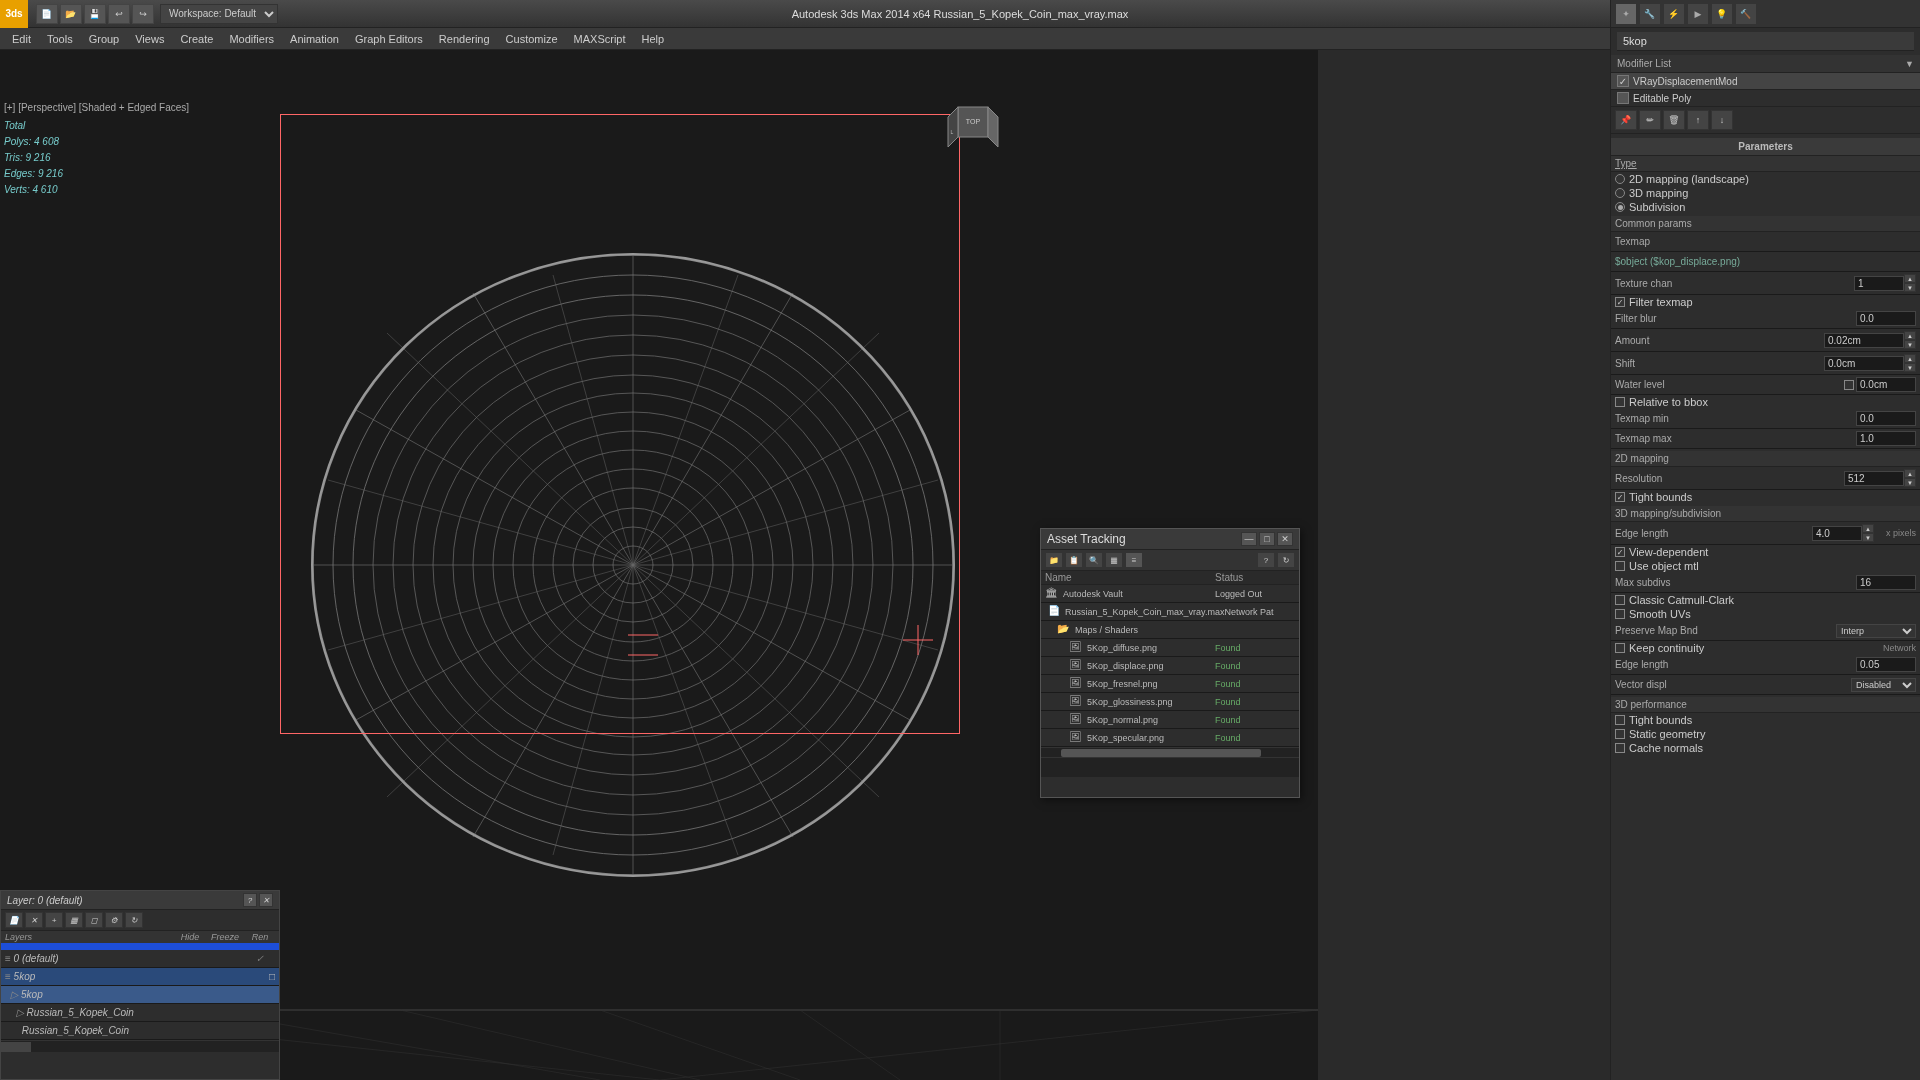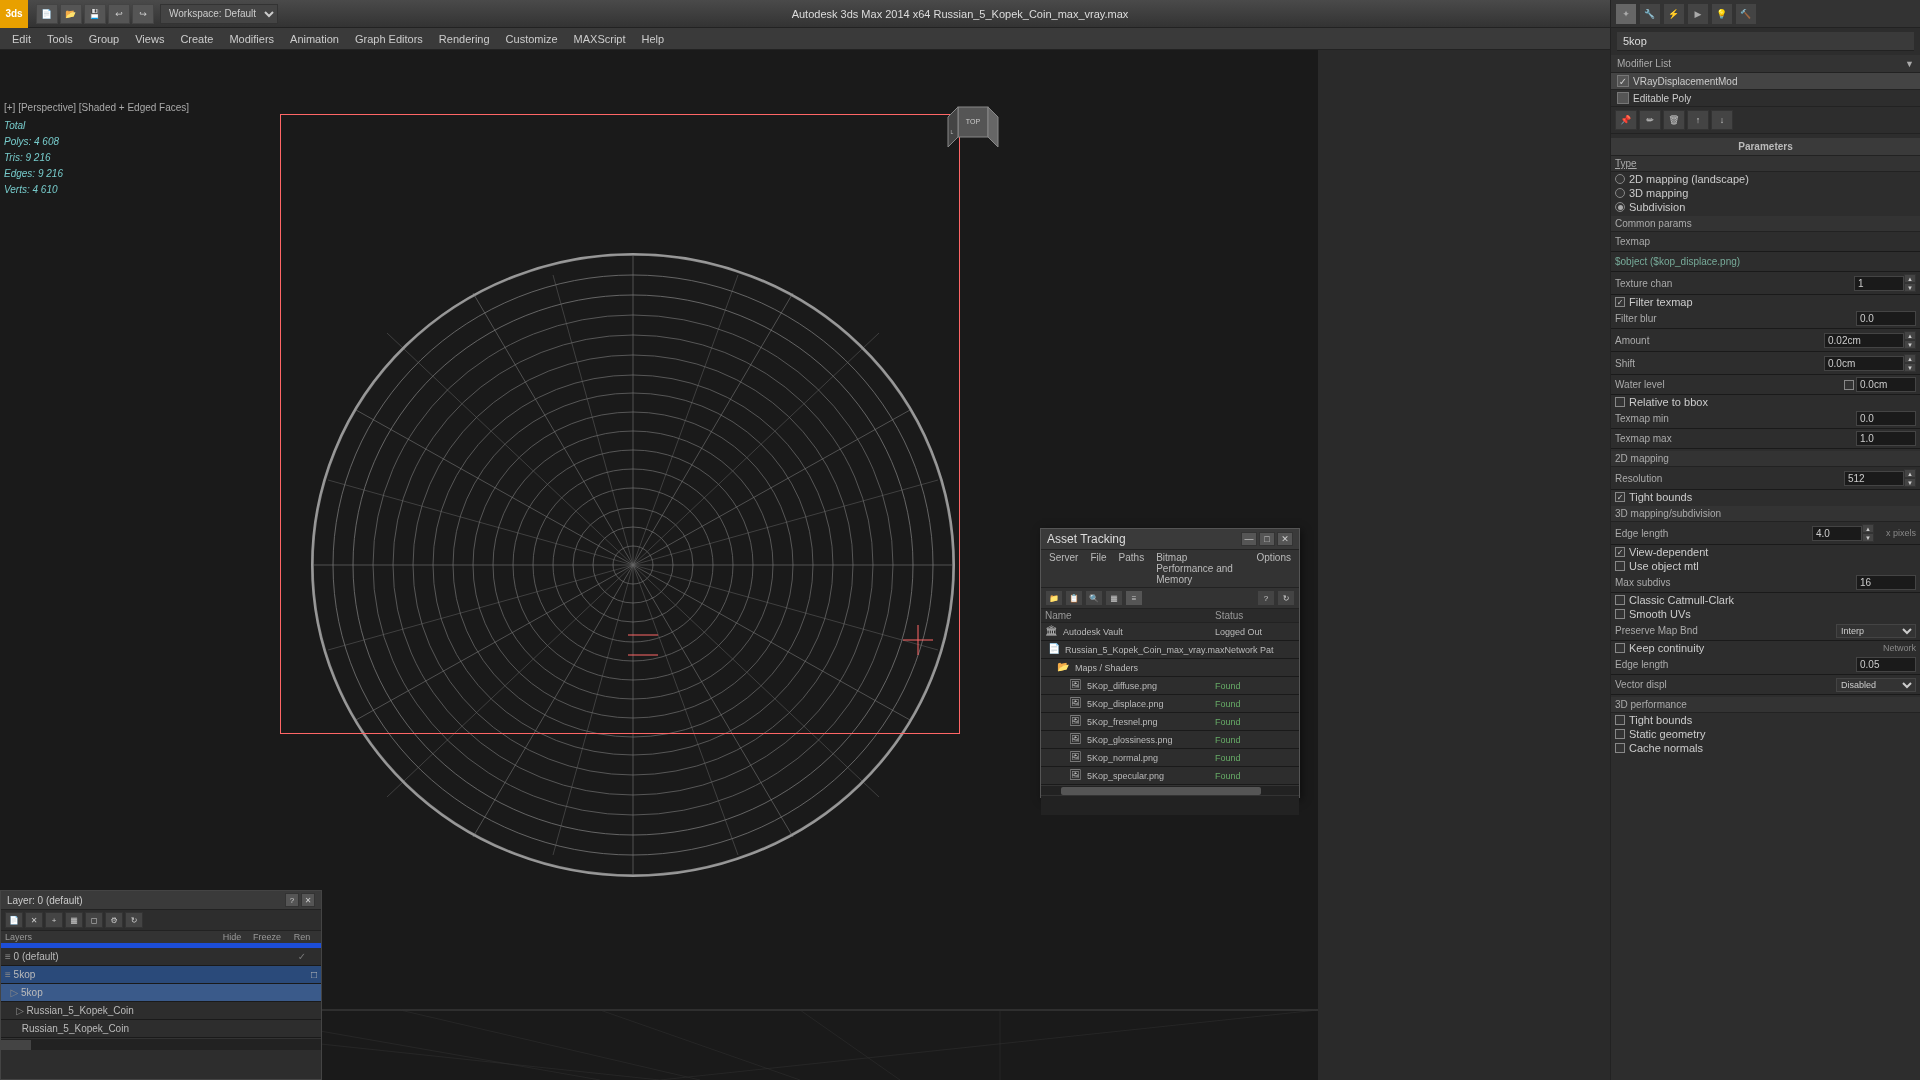"Server" div { html: <div> <span>Server</span> <span>File</span> <span>Paths</span> <span>Bitmap Performance and Memory</span> <span>Options</span> </div> -> none }
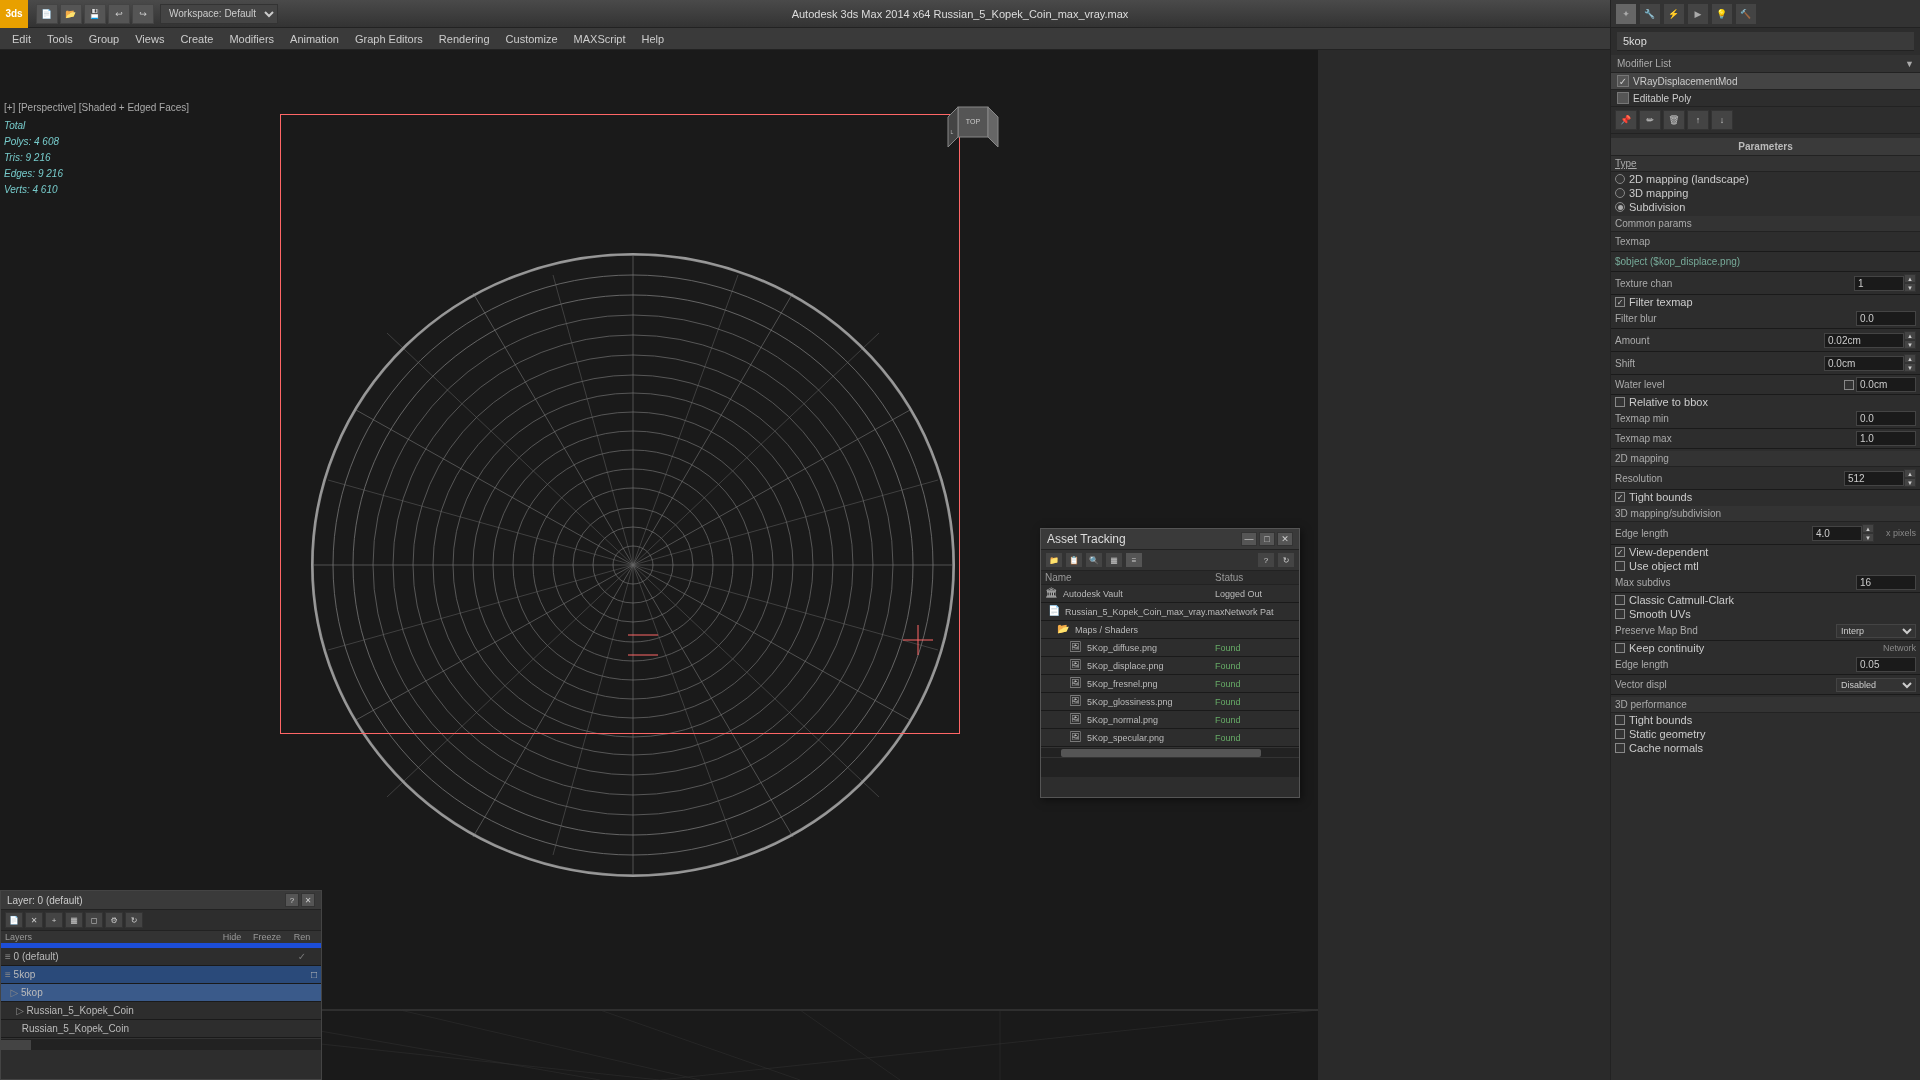"Disabled" select { width: 80px -> 65px }
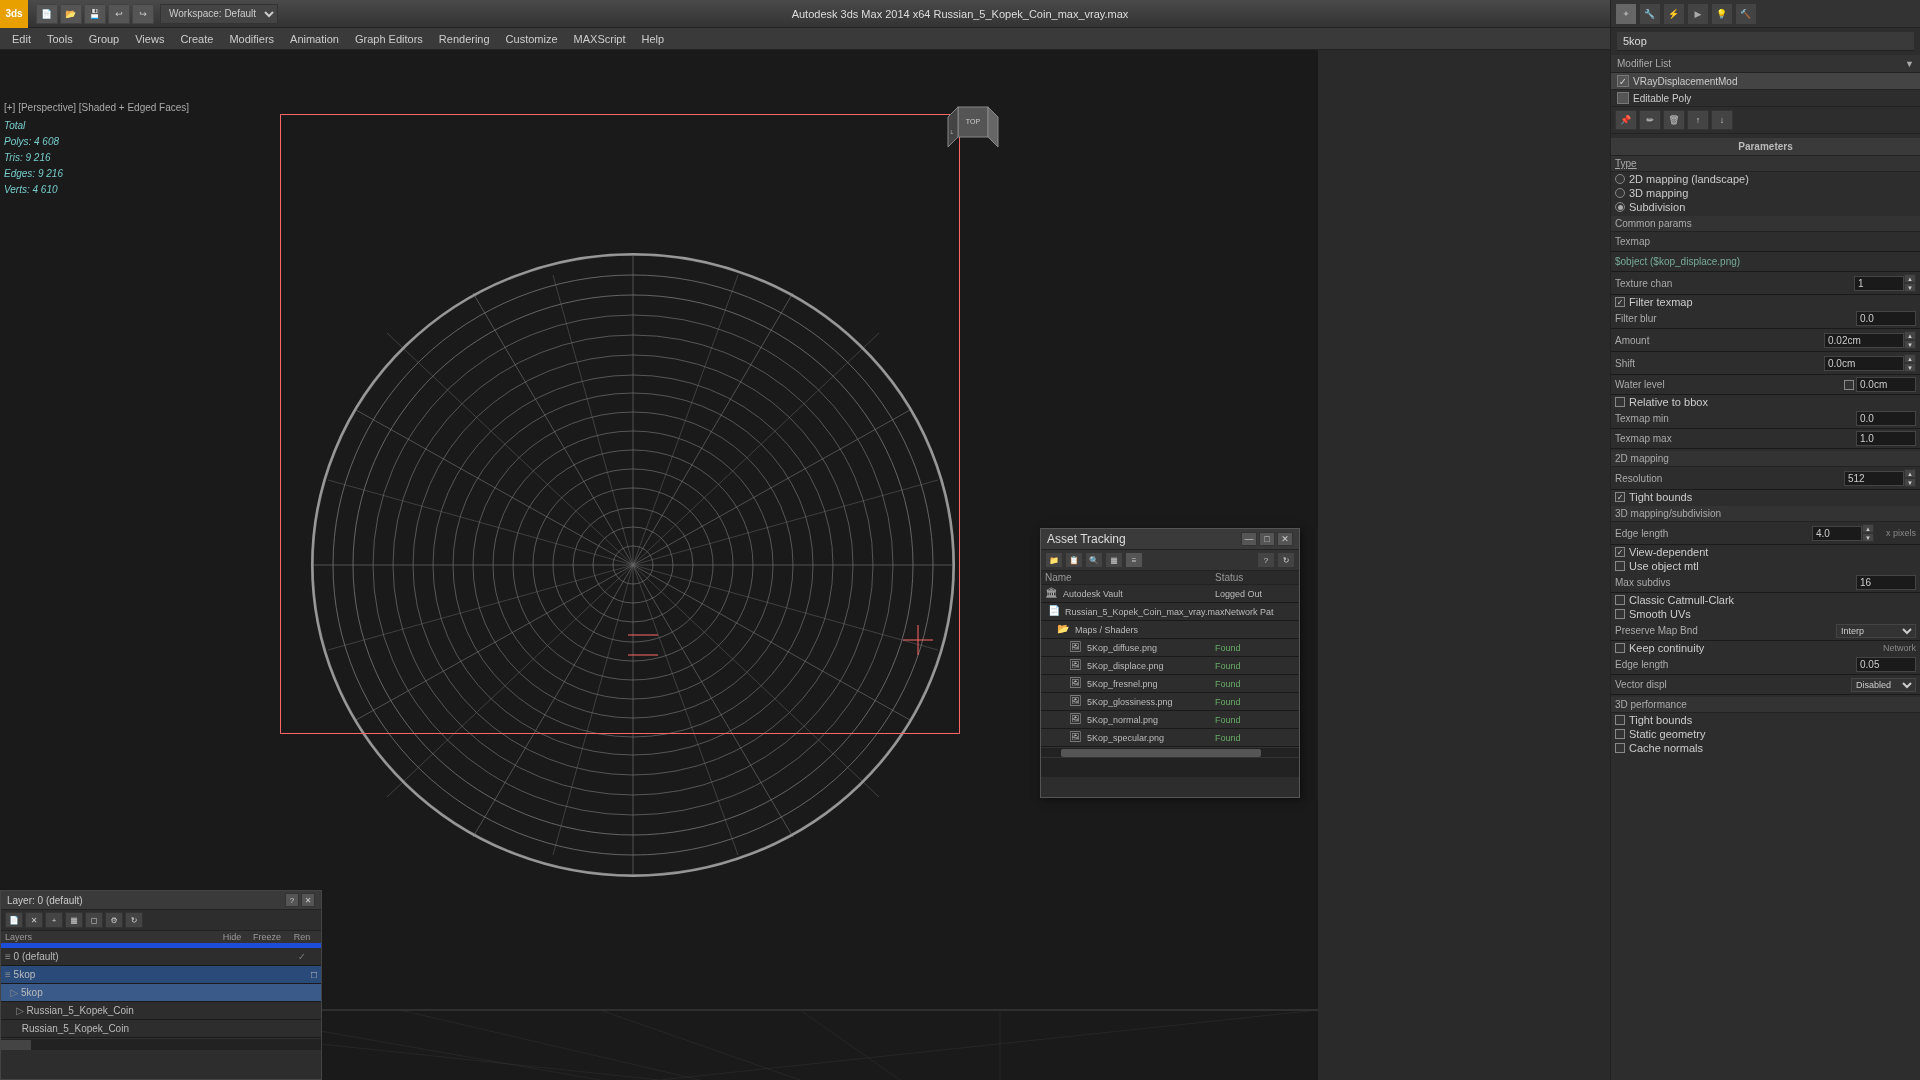"Layer: 0 (default)" #layer-panel { font-style: none -> italic; width: 322px -> 280px }
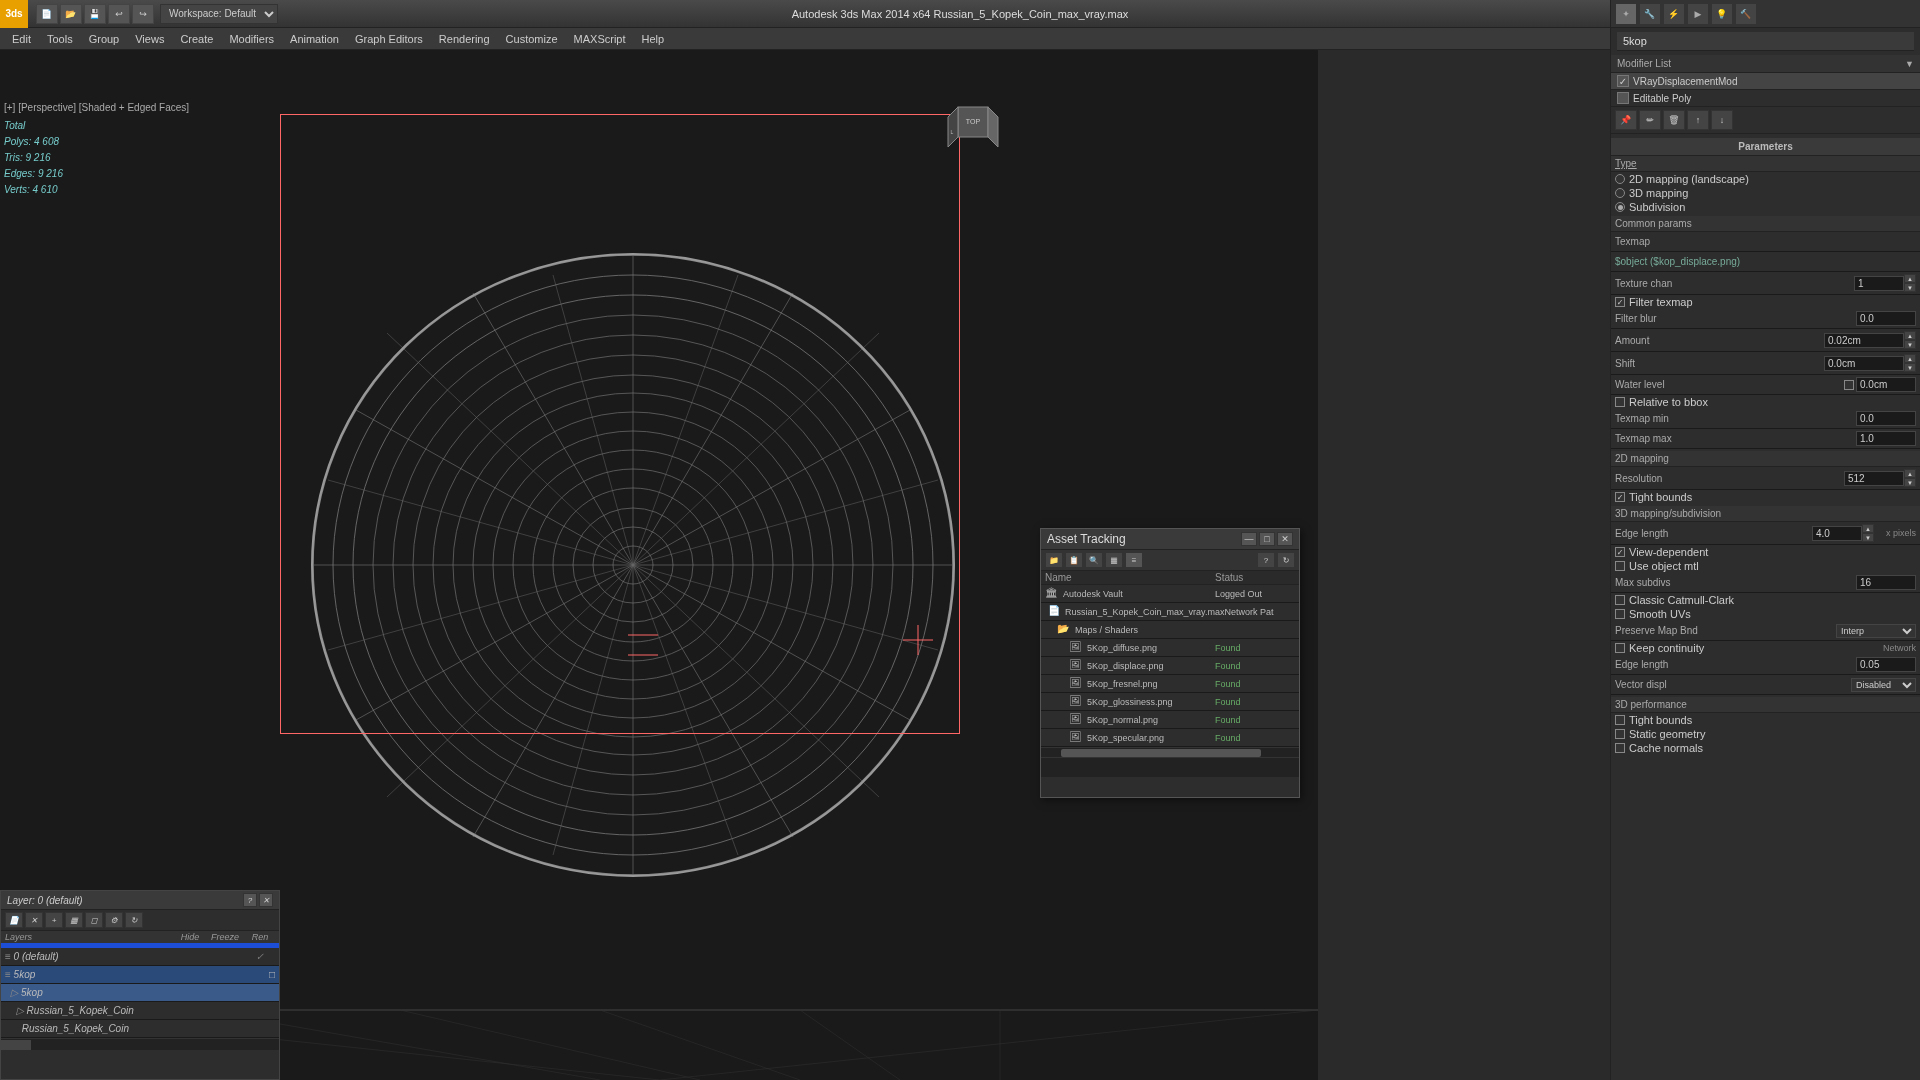"Layers" .layer-col-header { border-bottom: 5px solid #1d4ed8 -> 7px solid #1d4ed8 }
